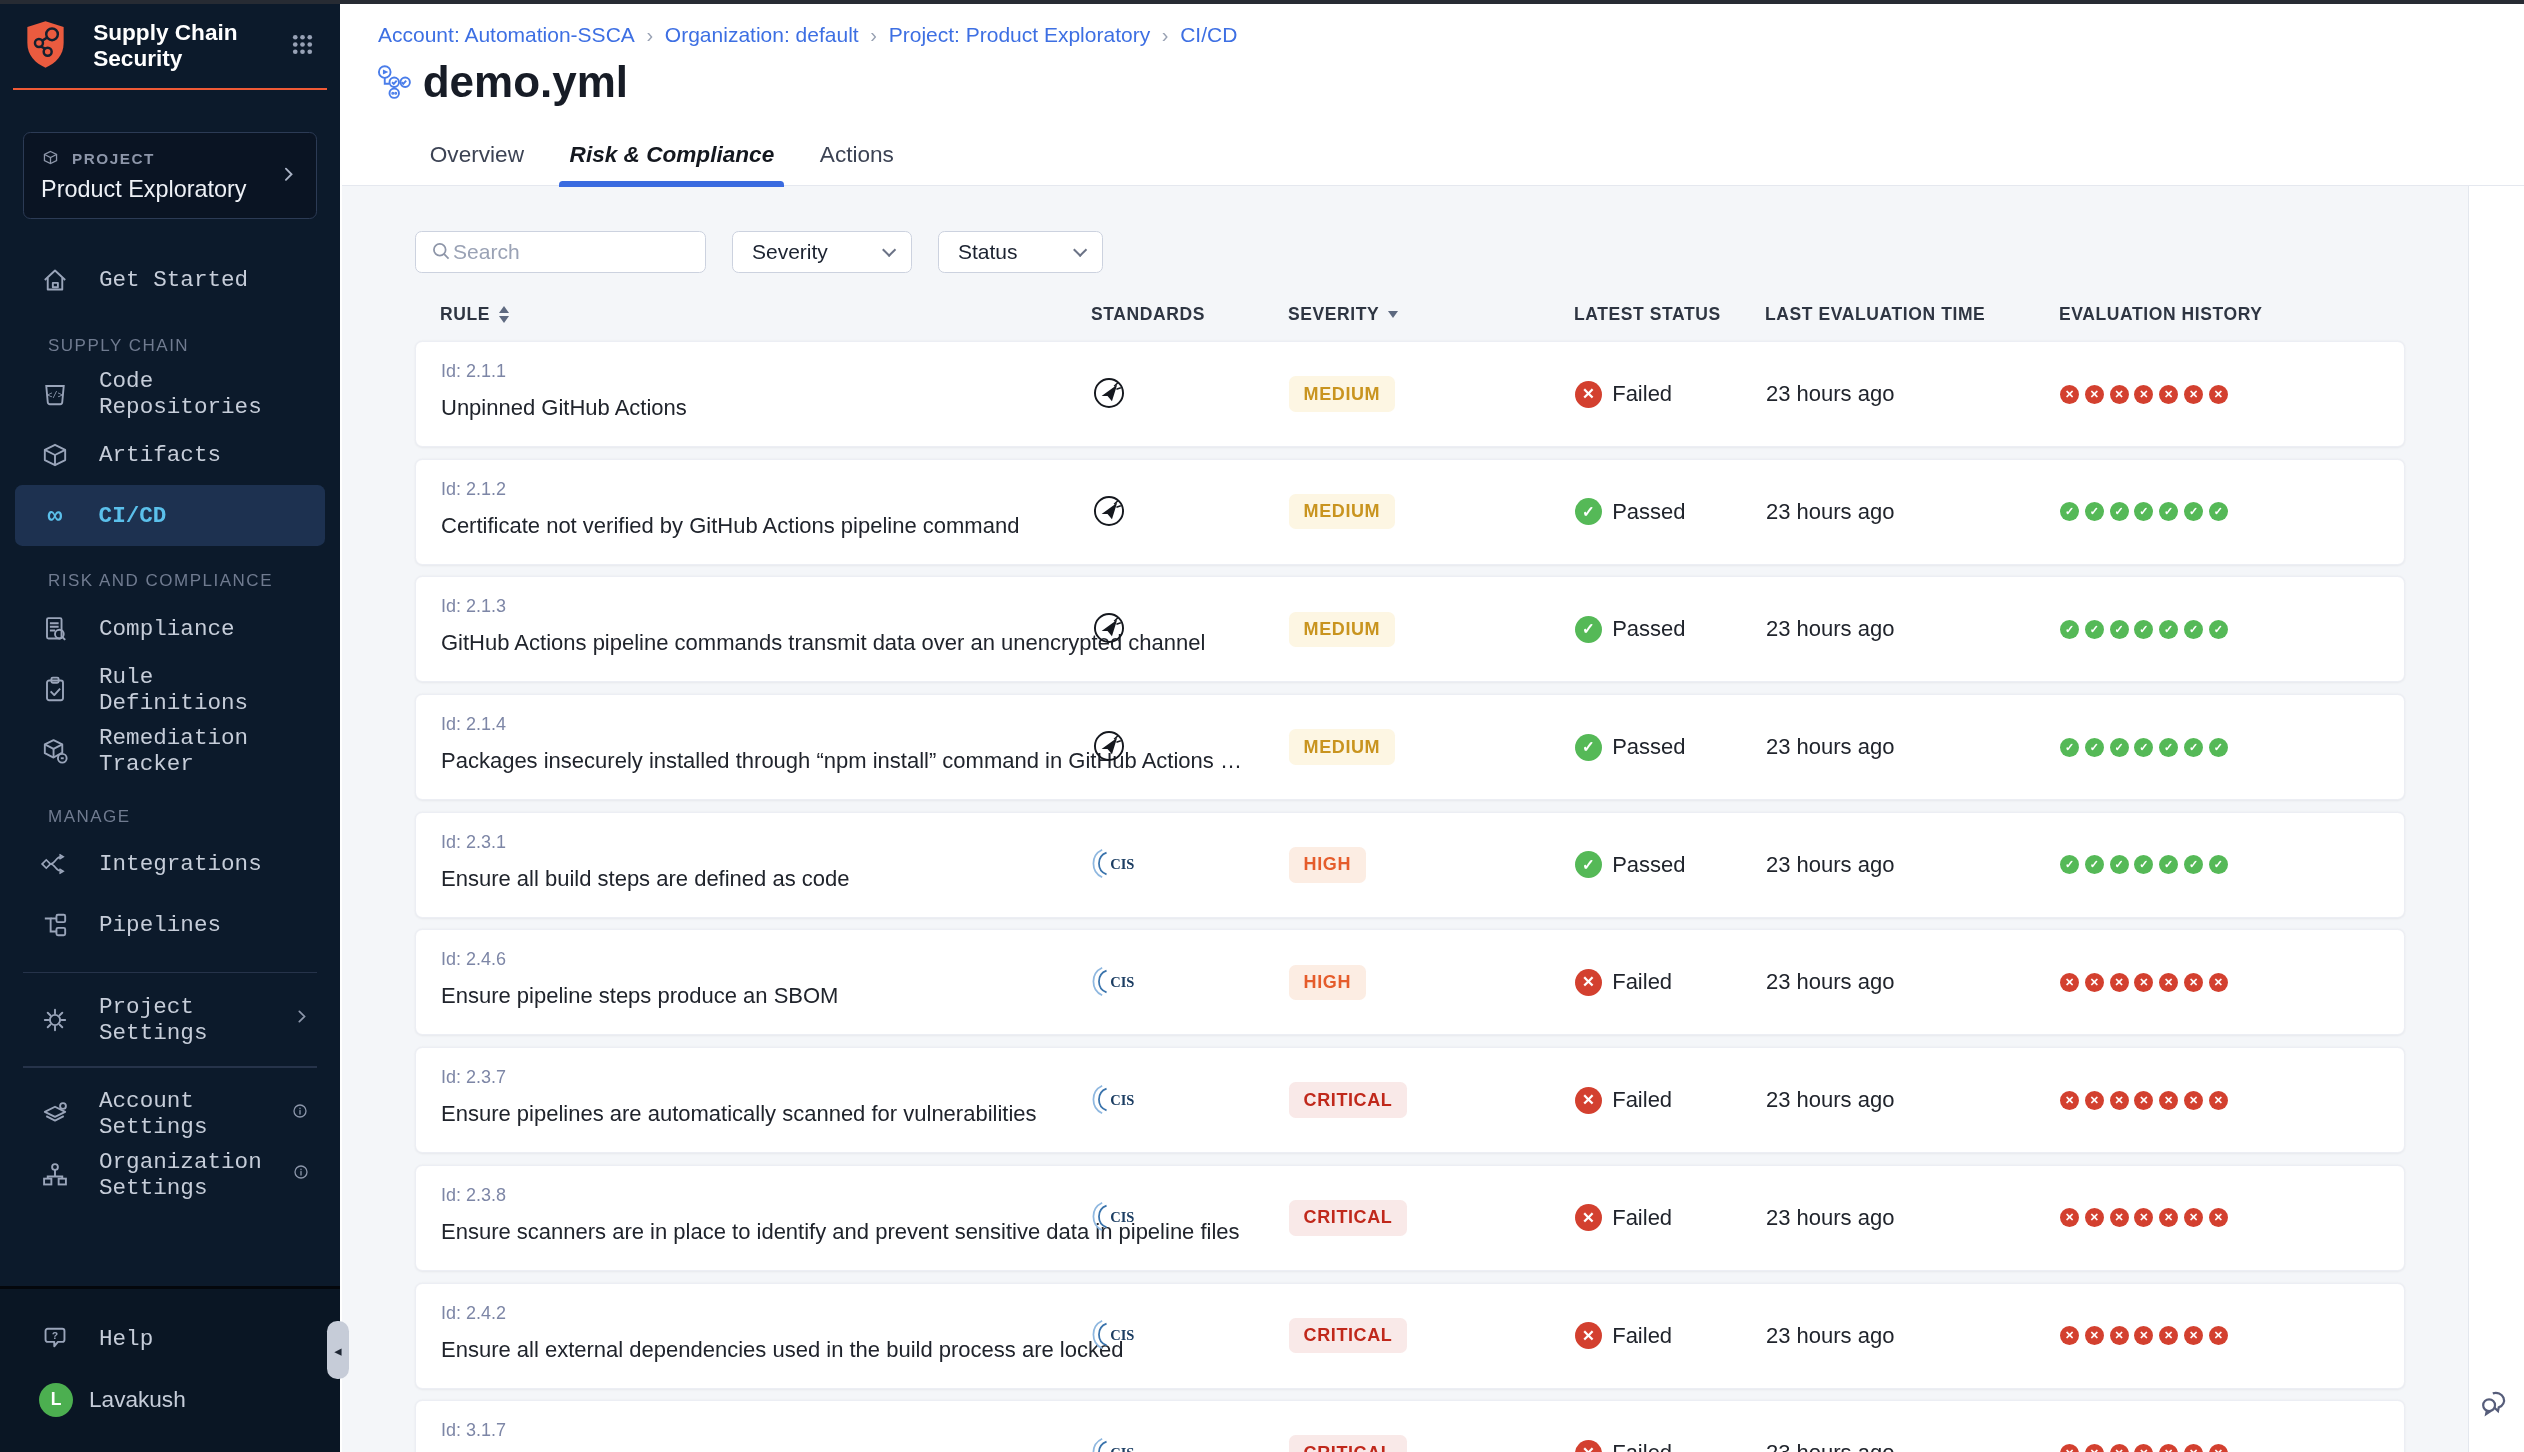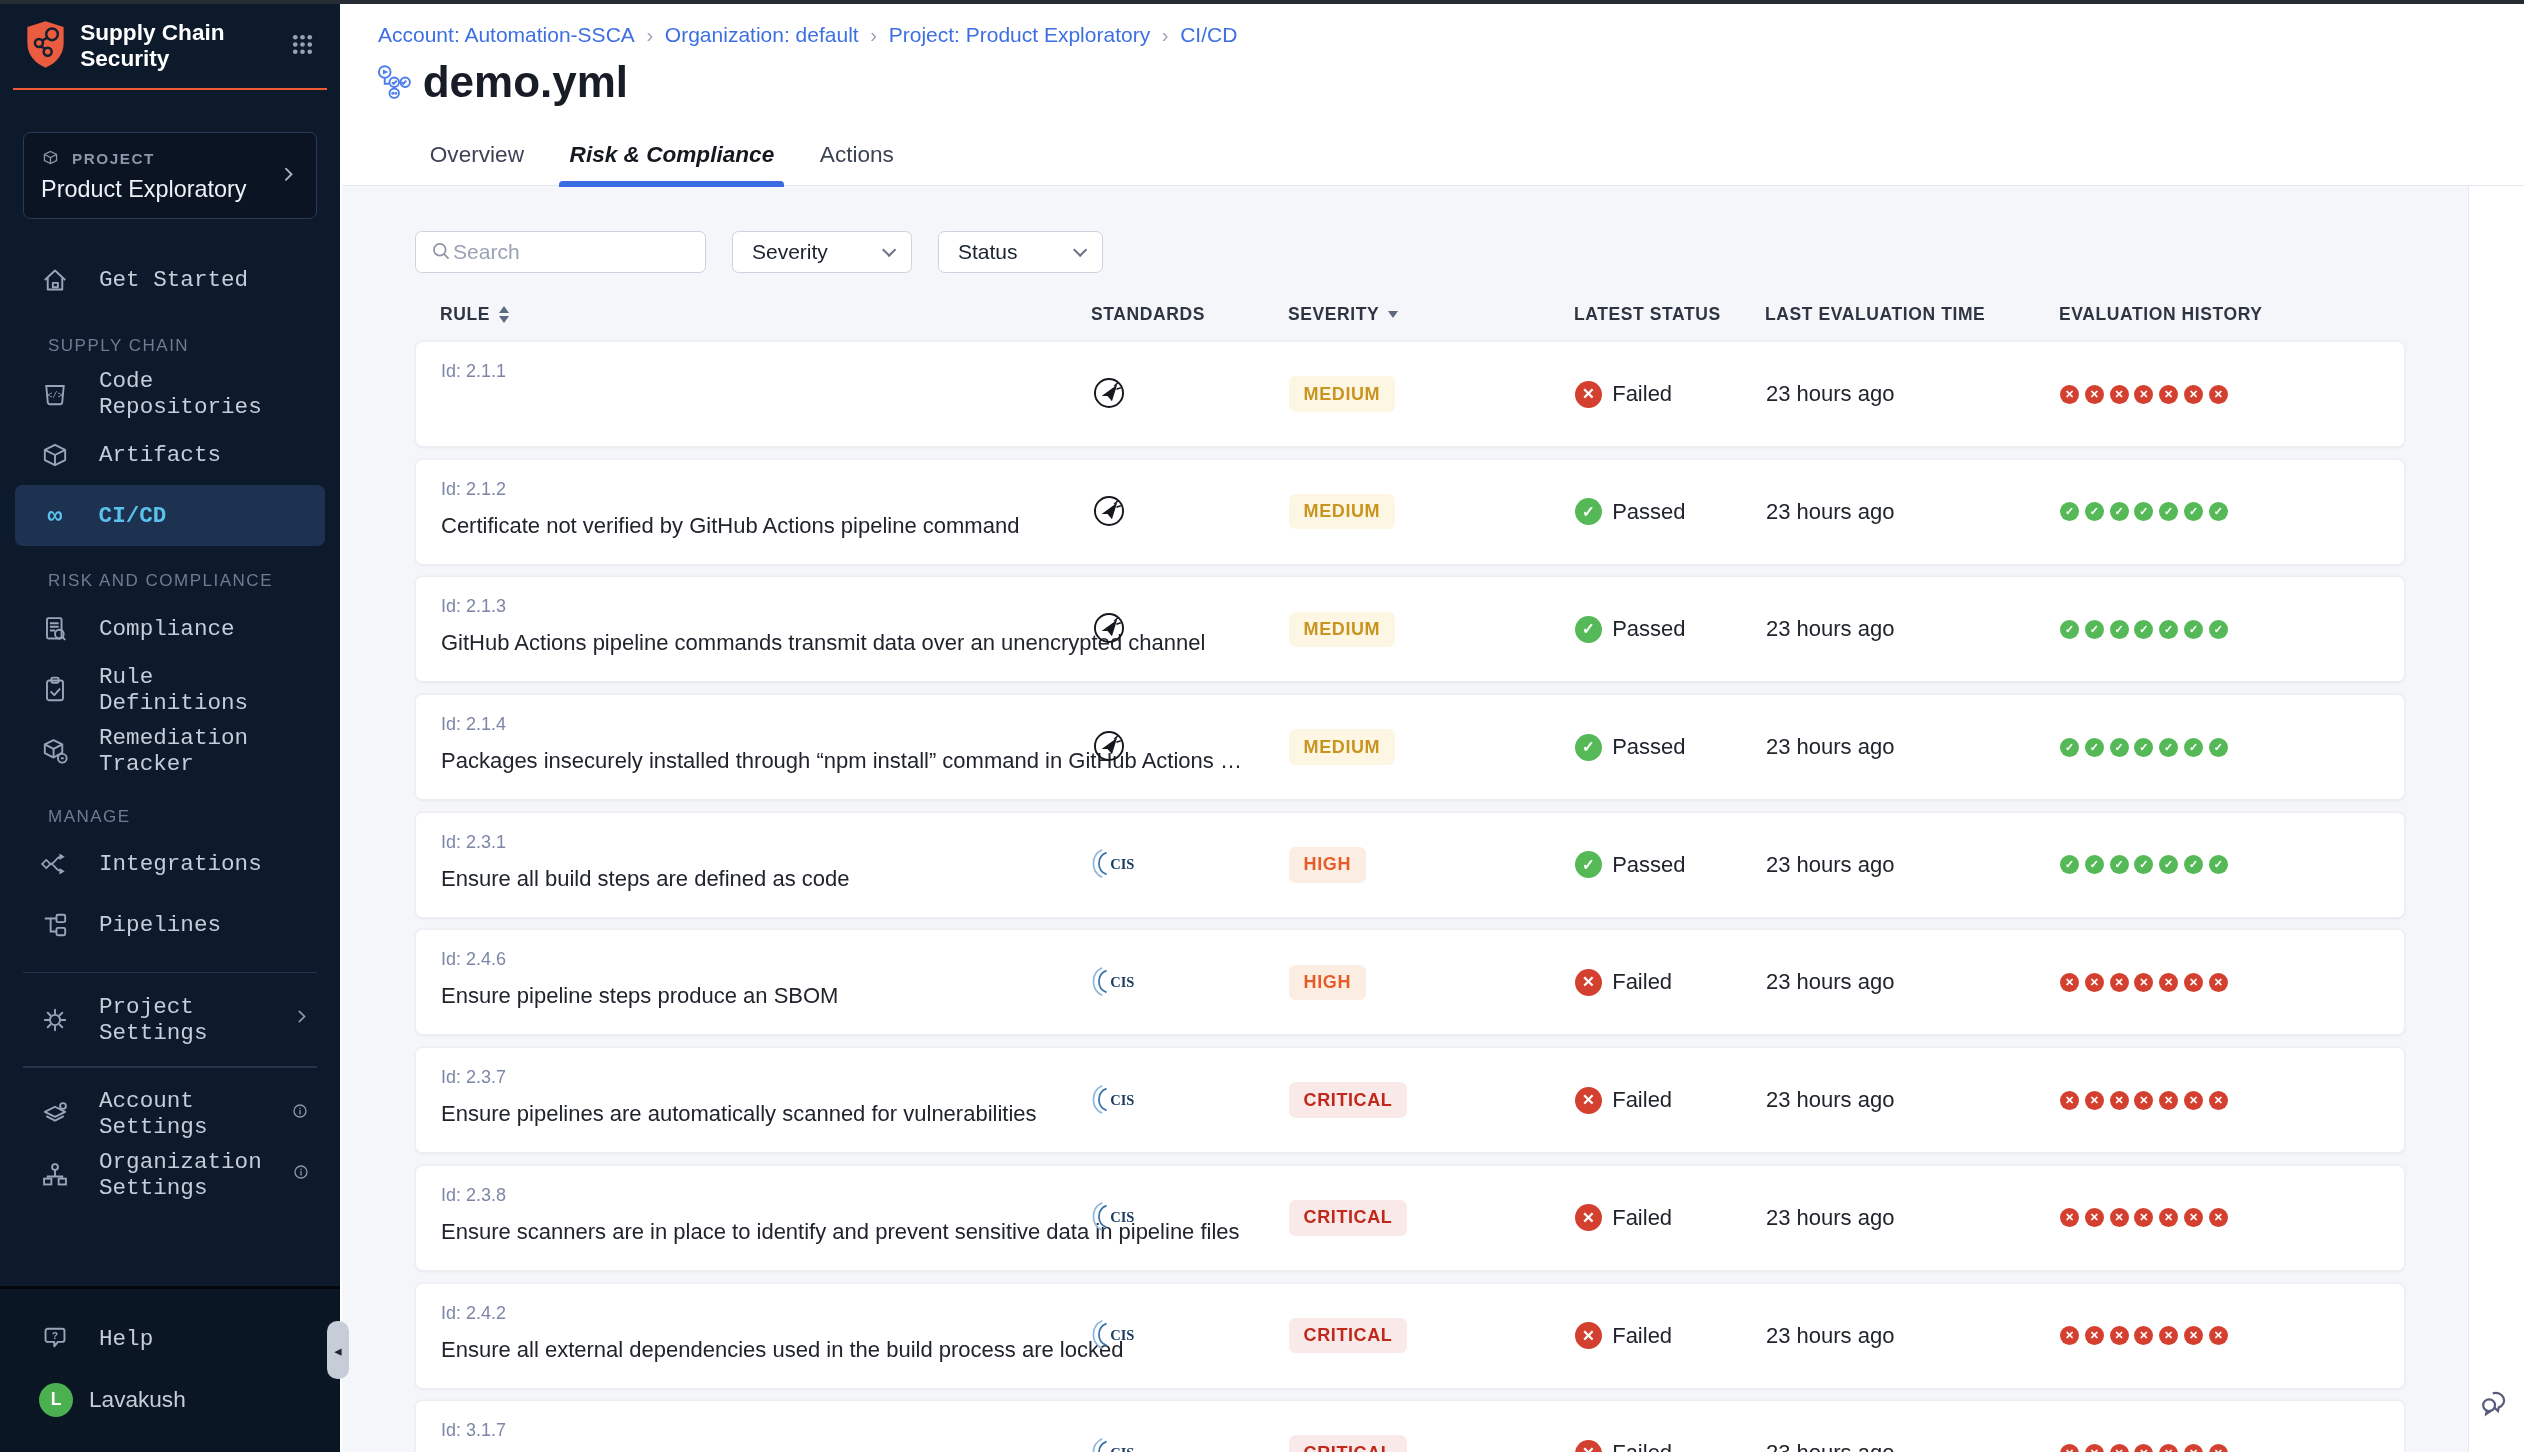"Supply Chain Security" .logo-row { gap: 12px -> 25px }
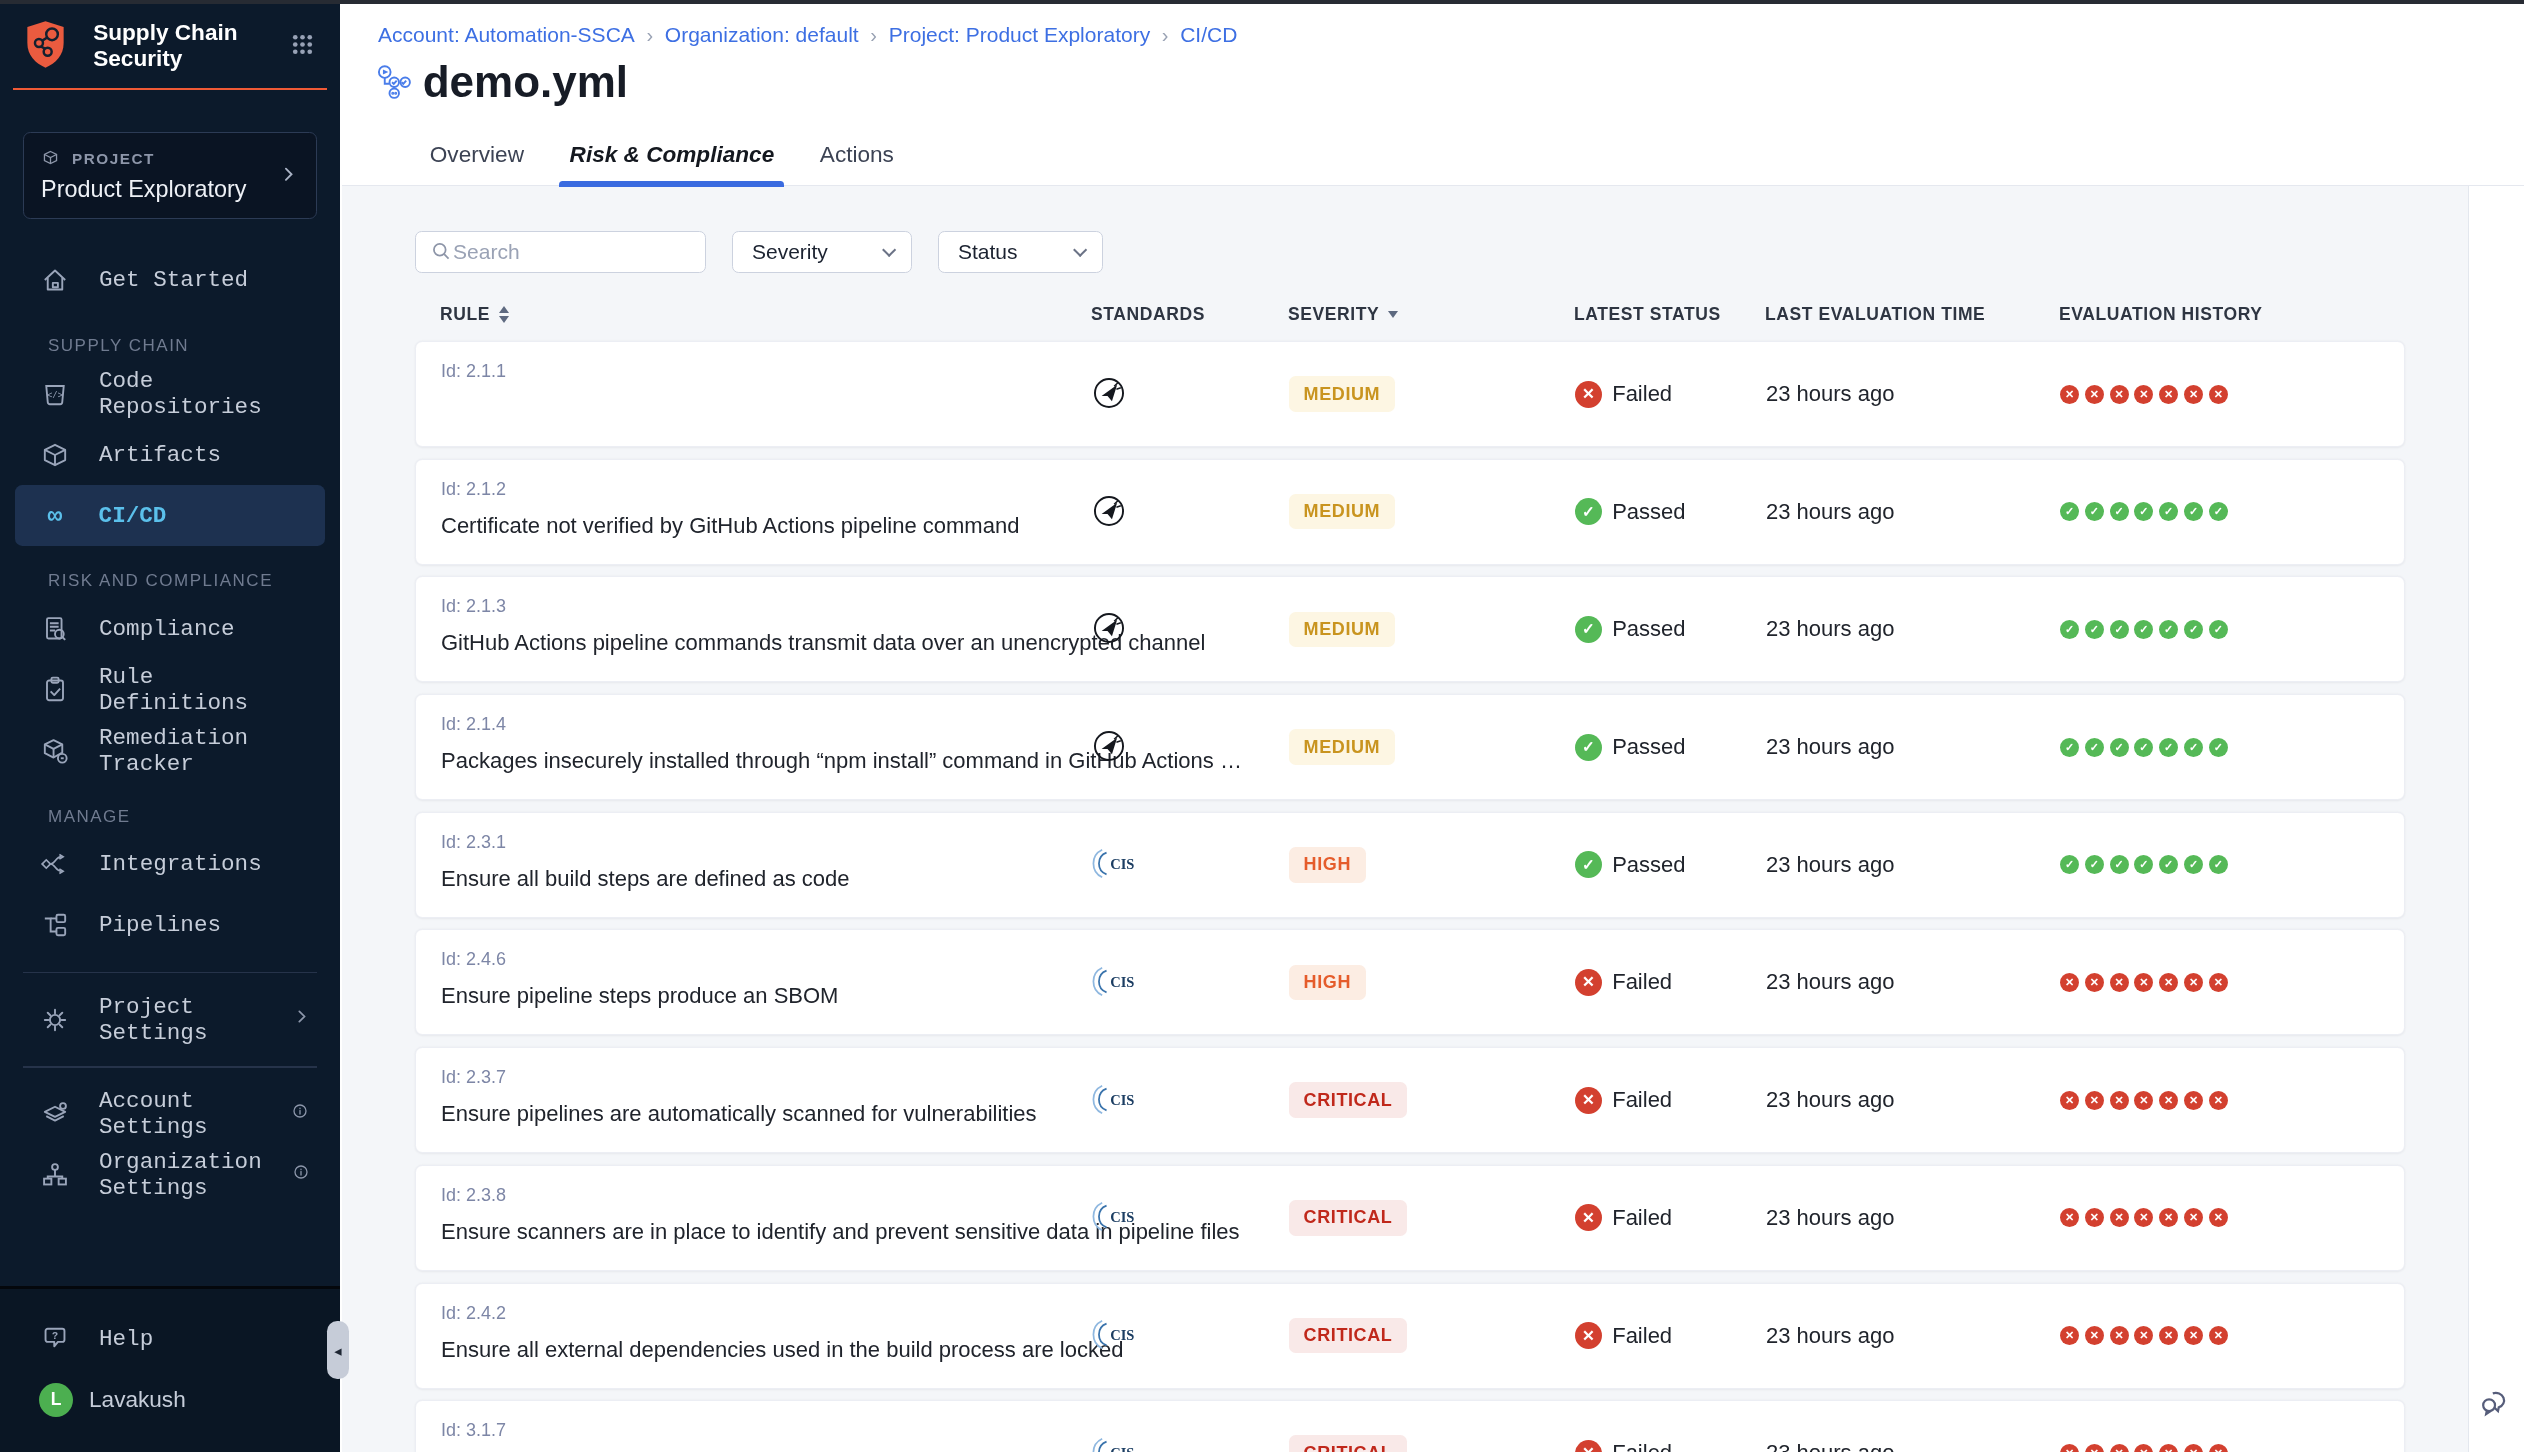"Unpinned GitHub Actions" div.rule-name { html: none -> <div>Unpinned GitHub Actions</div> }
